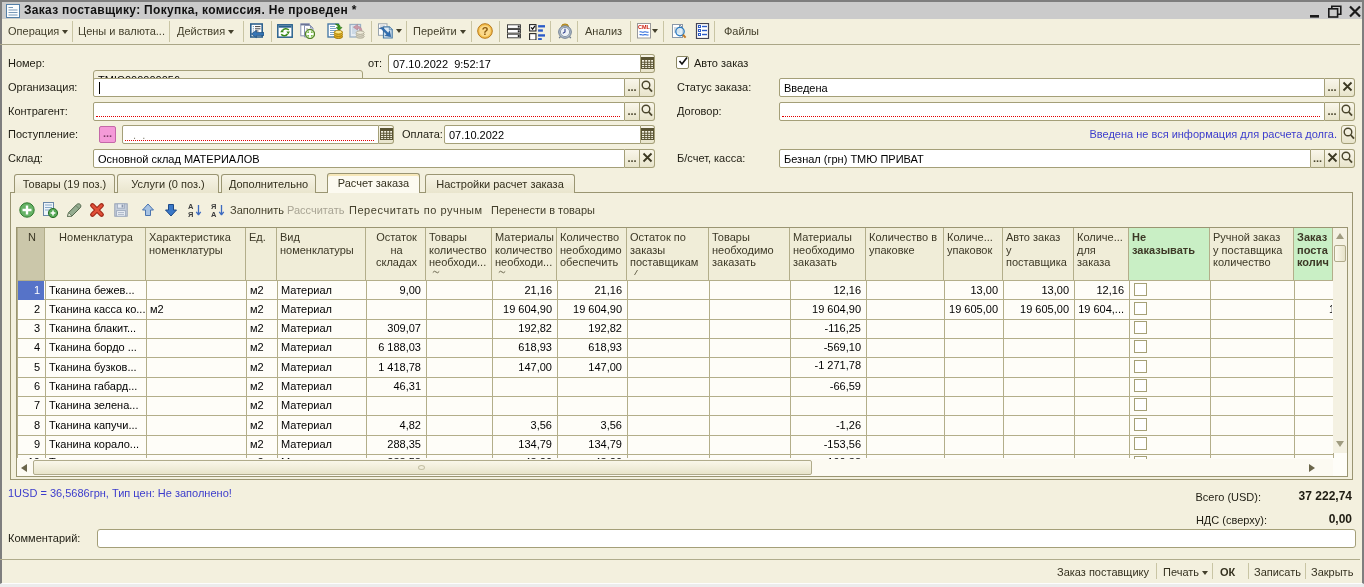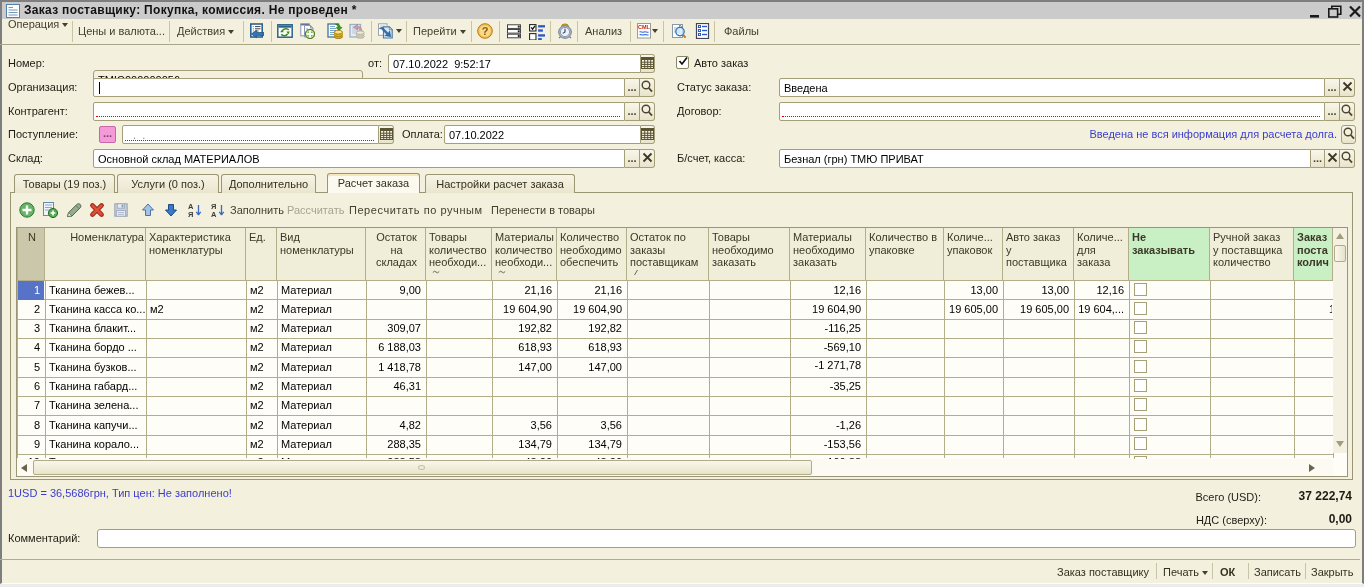"Операция" div.ttext { top: 18px -> 25px }
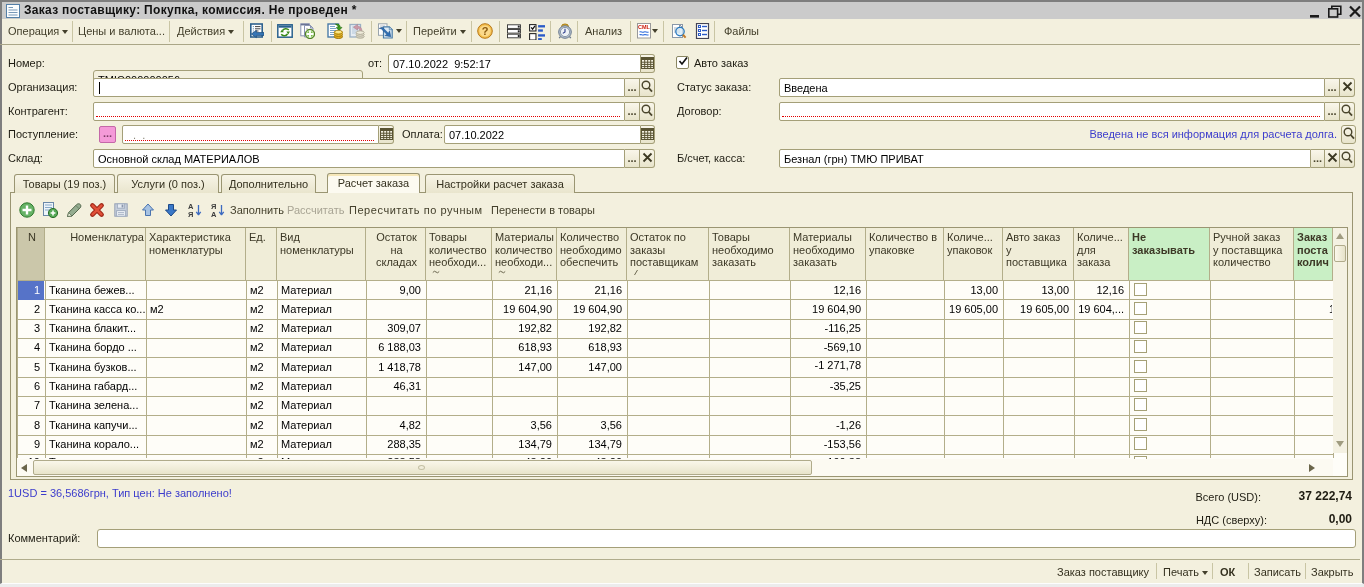"Номенклатура" div.hdr { text-align: right -> center }
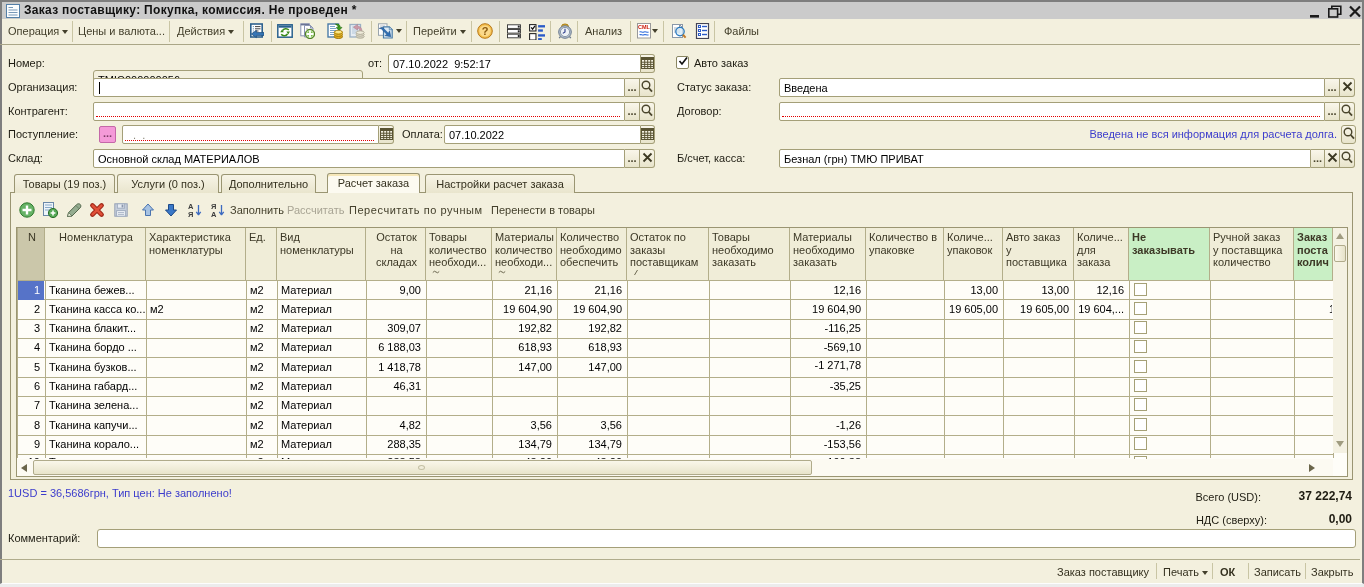"-35,25" div.cell { text: -35,25 -> -66,59 }
